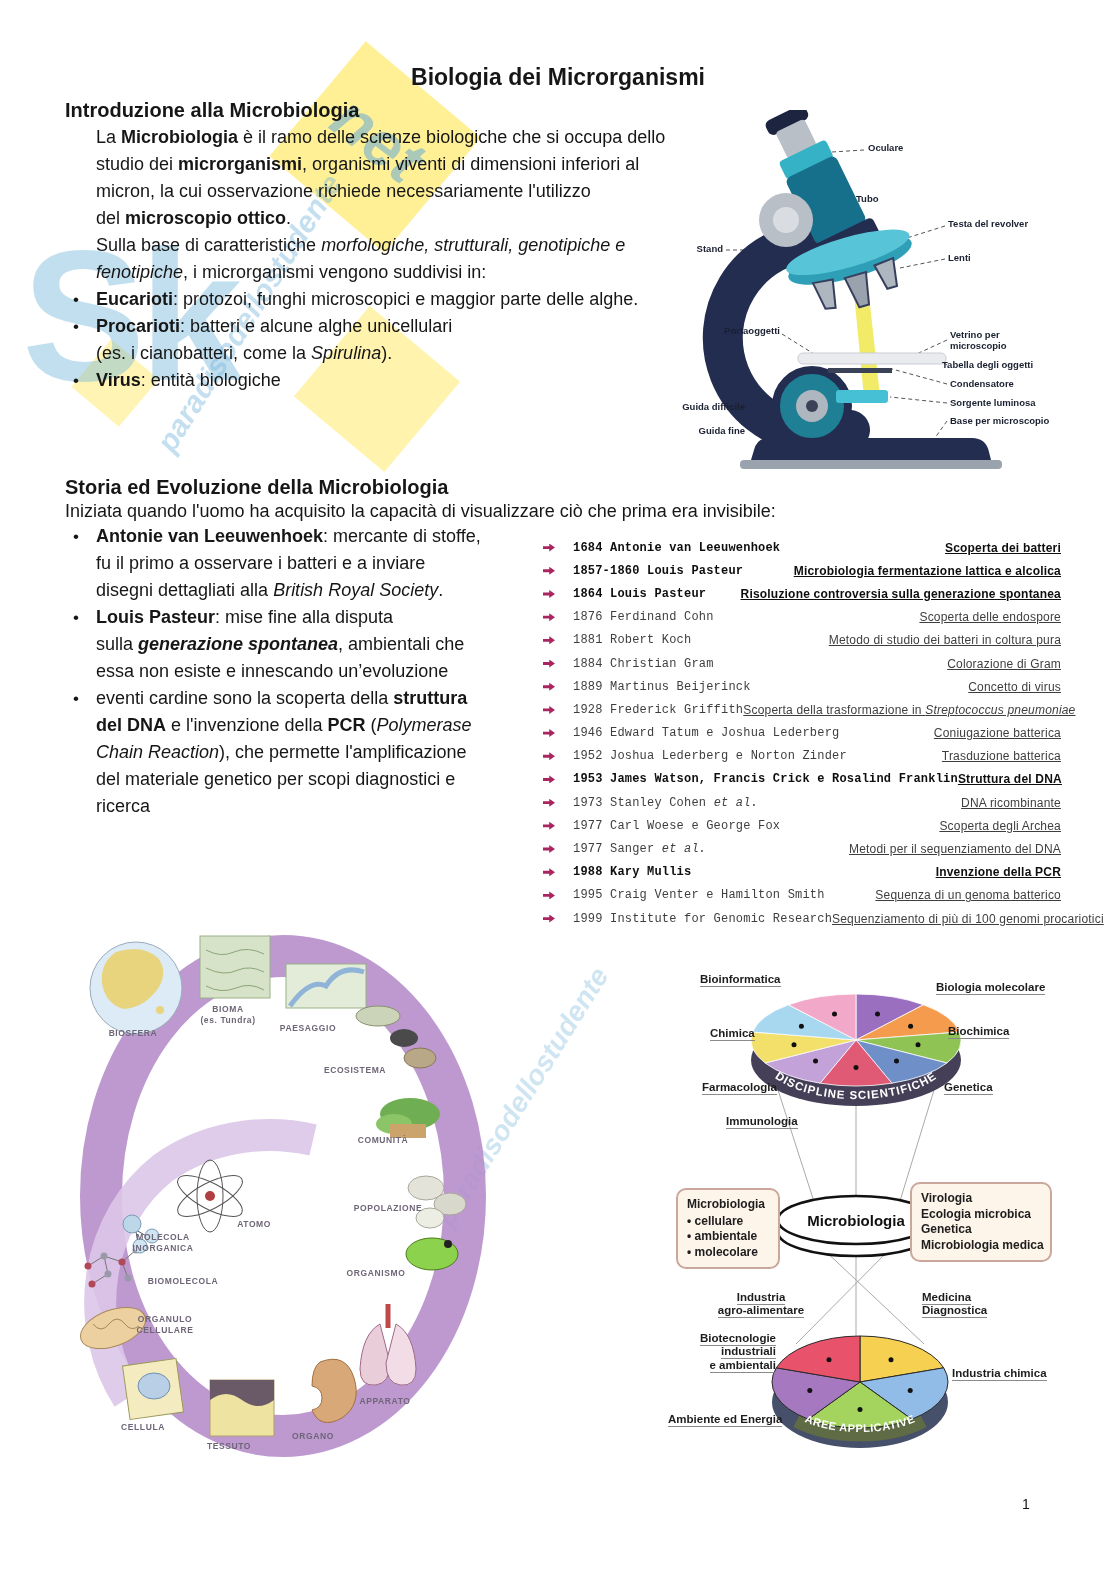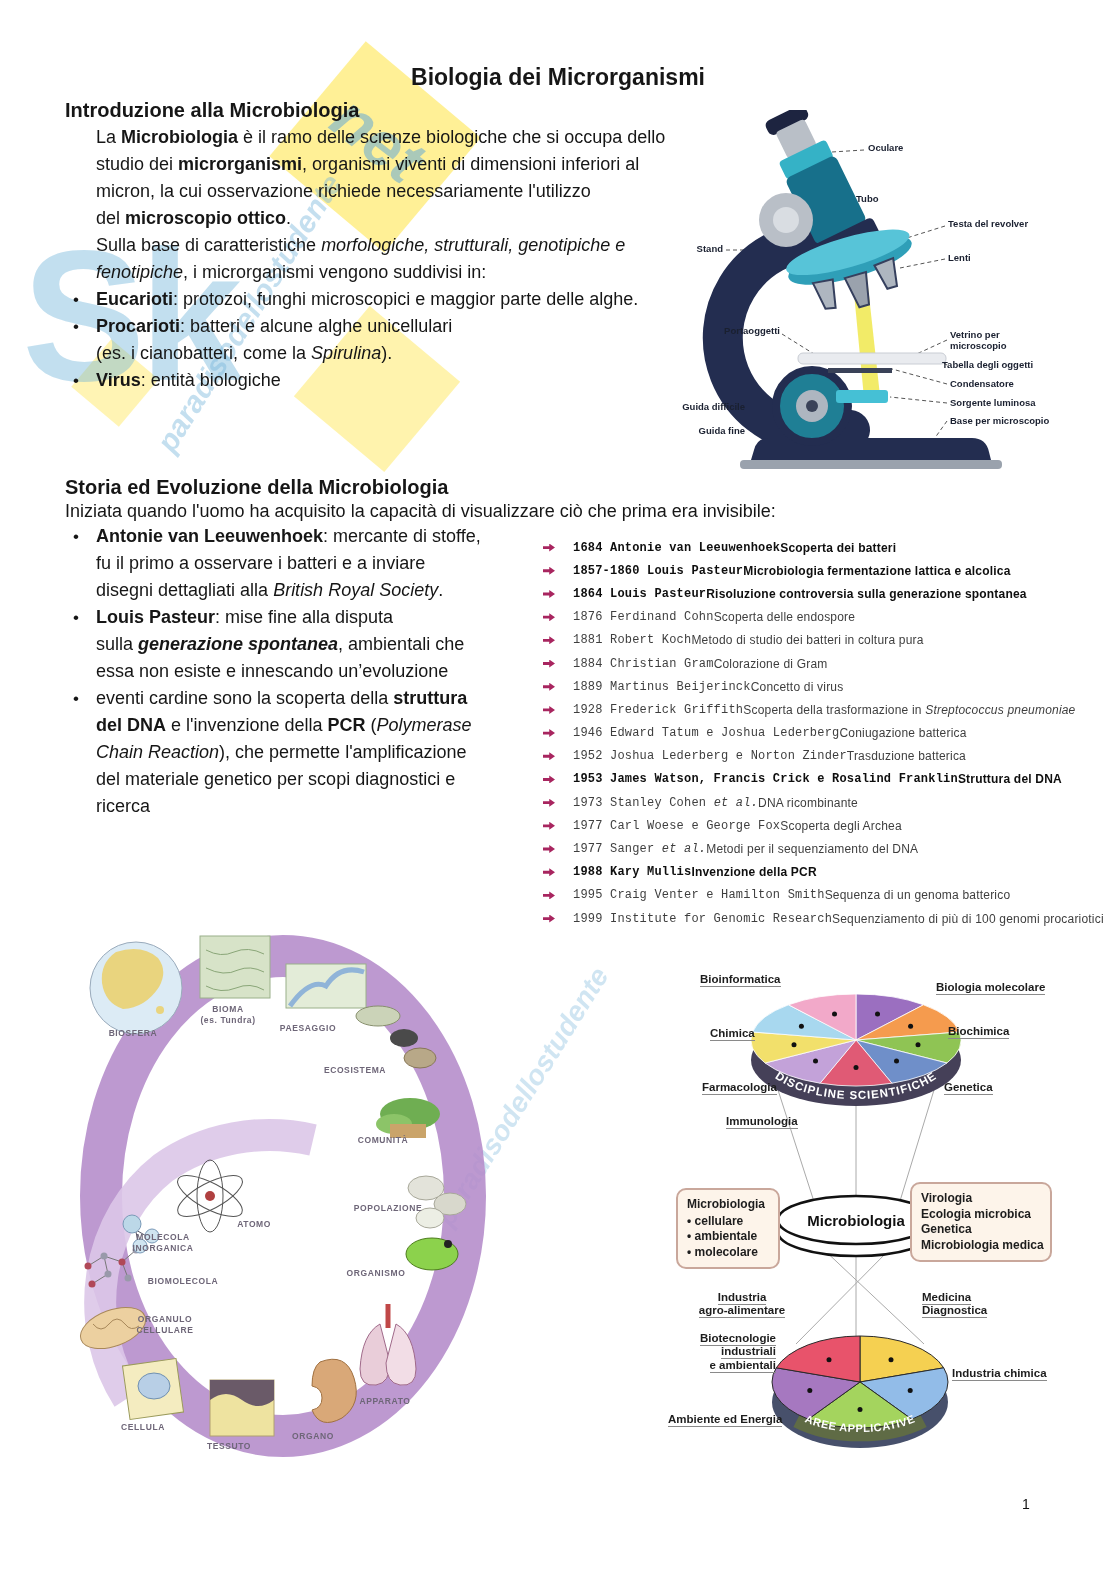"Scoperta dei batteri" .tl-desc { text-align: left -> right; text-decoration: none -> underline }
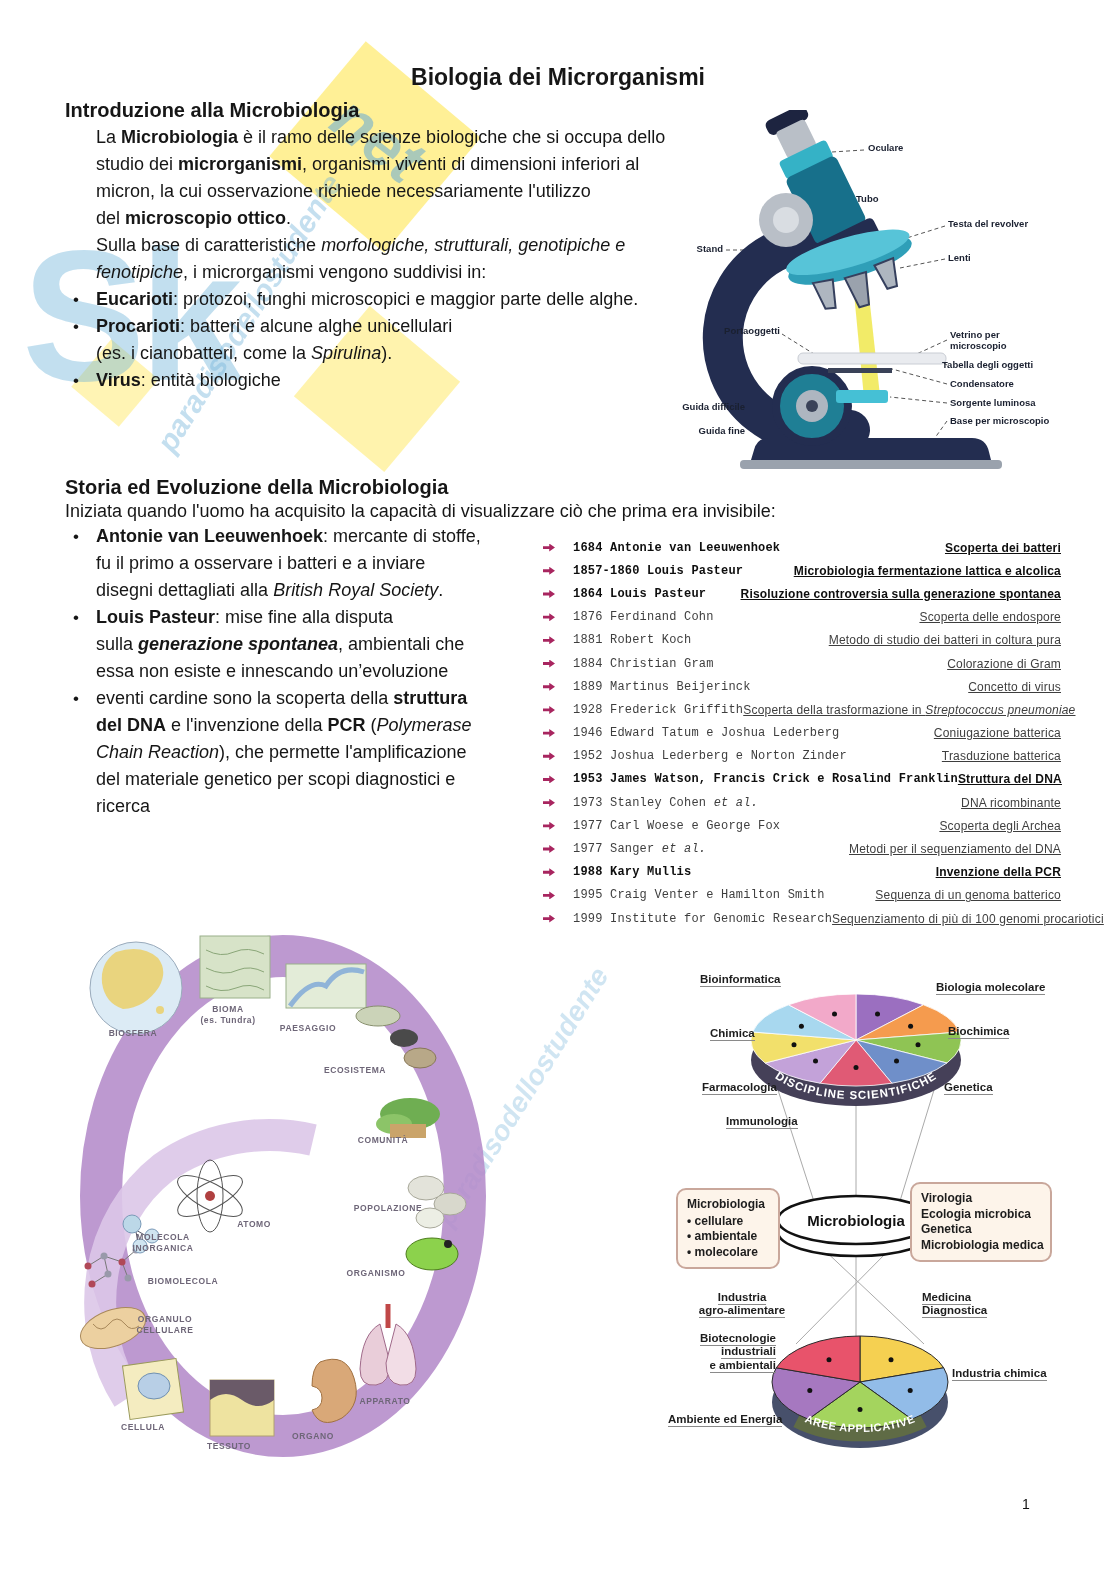"Industria" div.d-label { left: 17px -> 36px }
